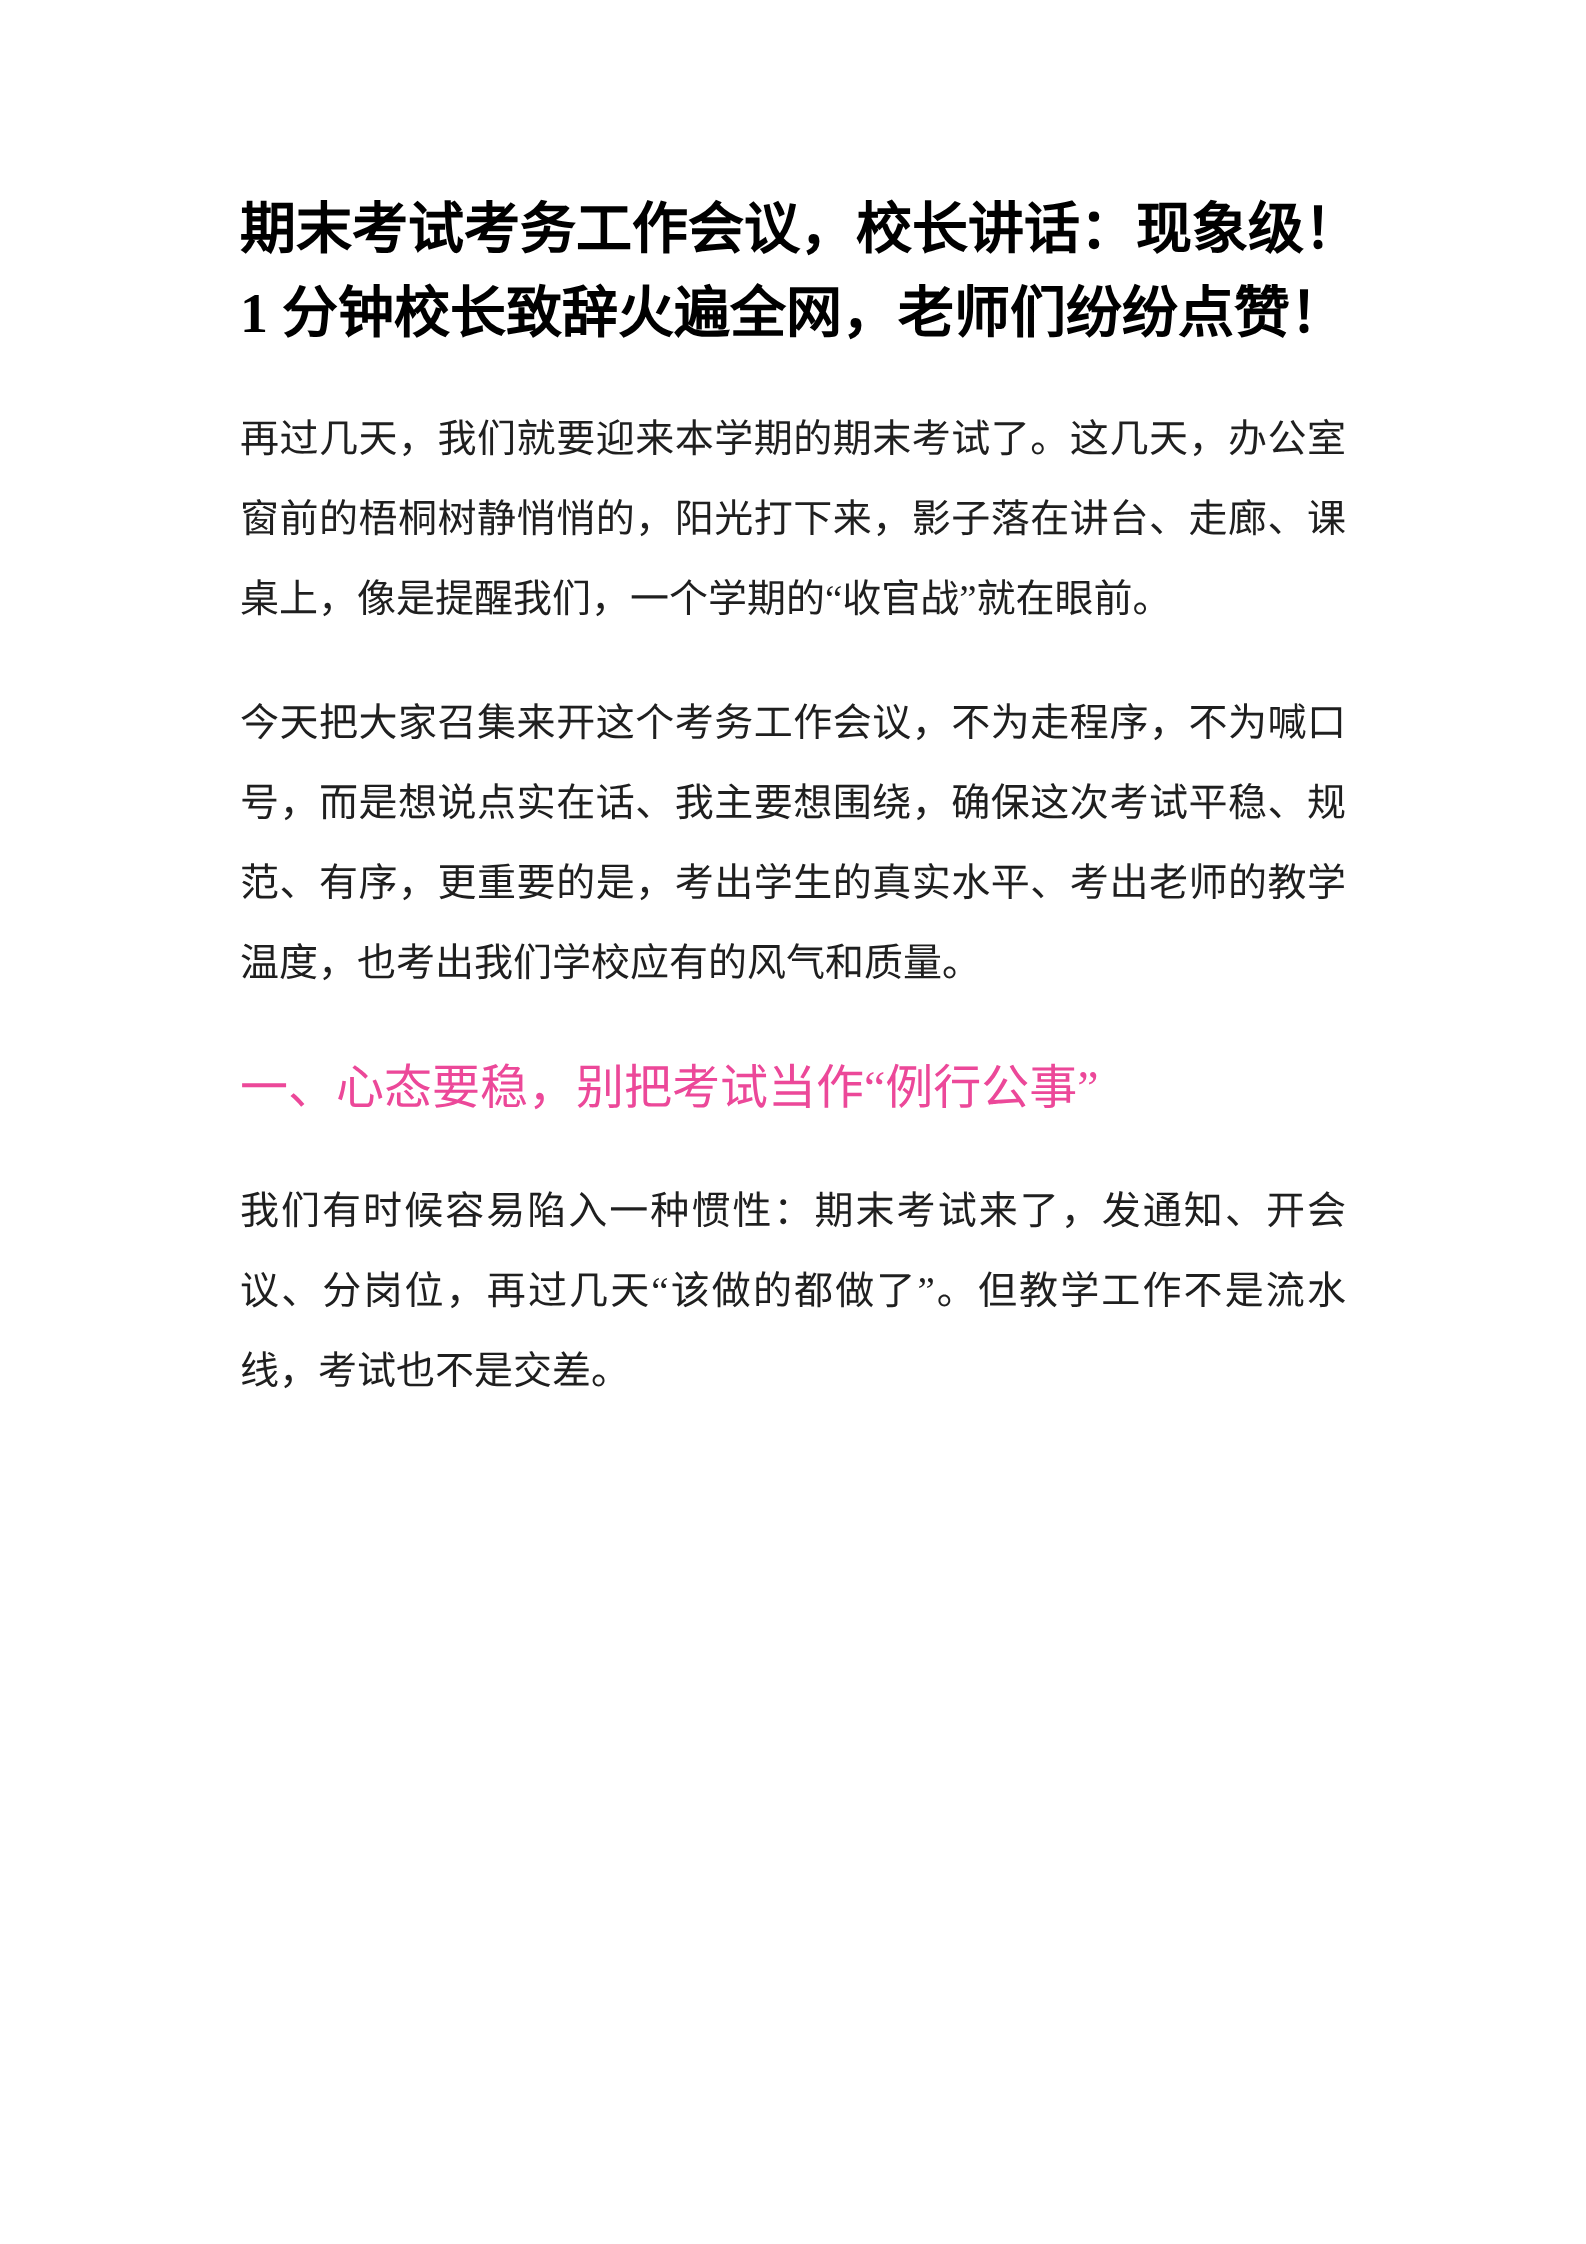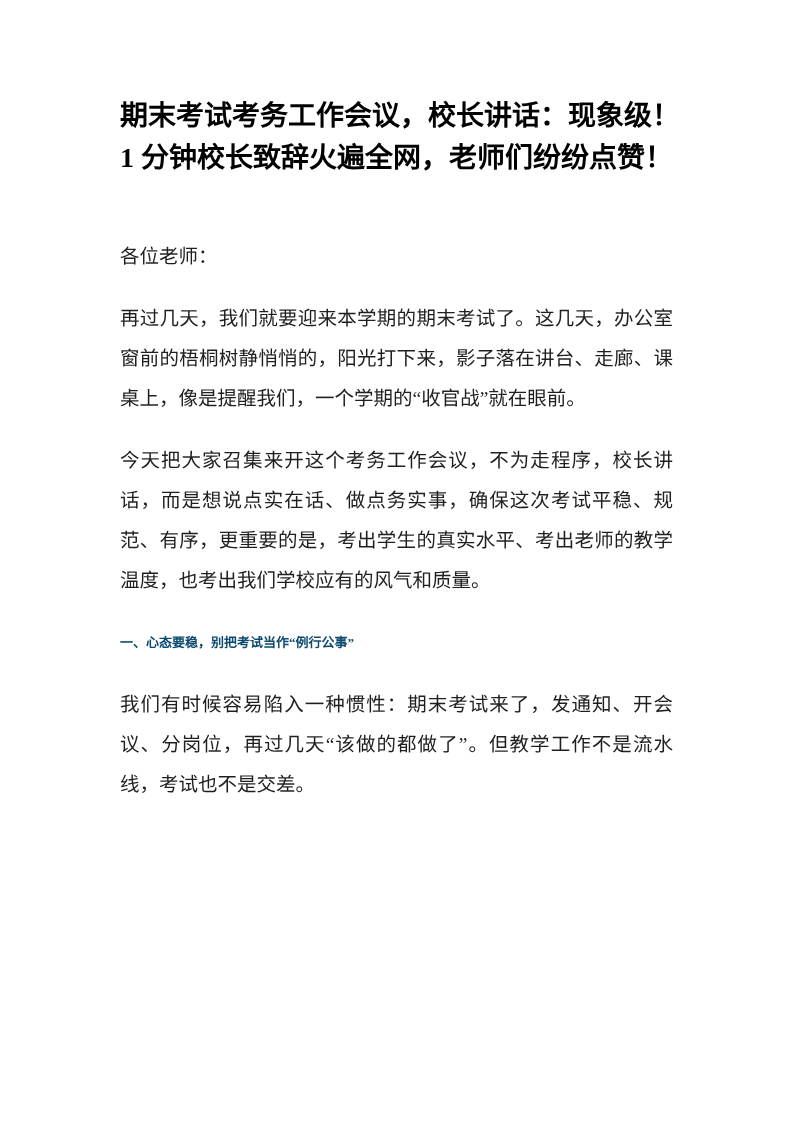"各位老师：" p.para { html: <p>各位老师：</p> -> none }
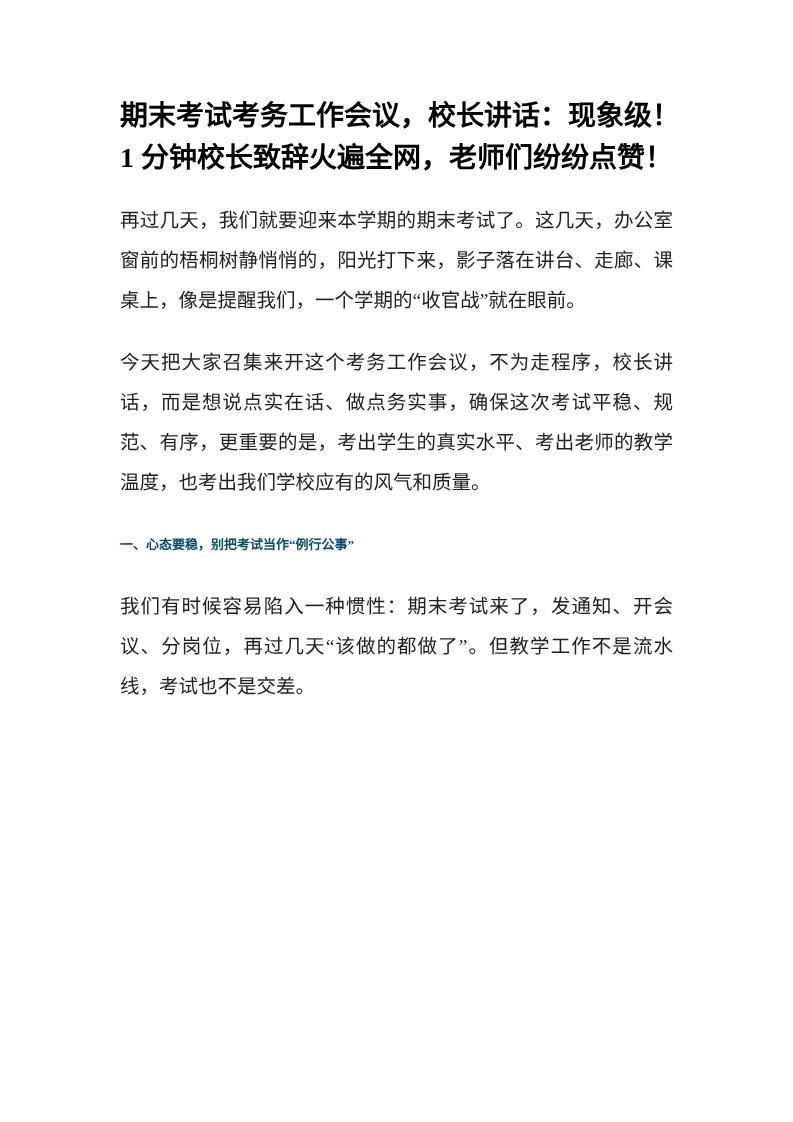"今天把大家召集来开这个考务工作会议，不为走程序，校长讲话，而是想说点实在话、做点" p.para { text: 校长讲话，而是想说点实在话、做点务实事 -> 不为喊口号，而是想说点实在话、我主要想围绕 }
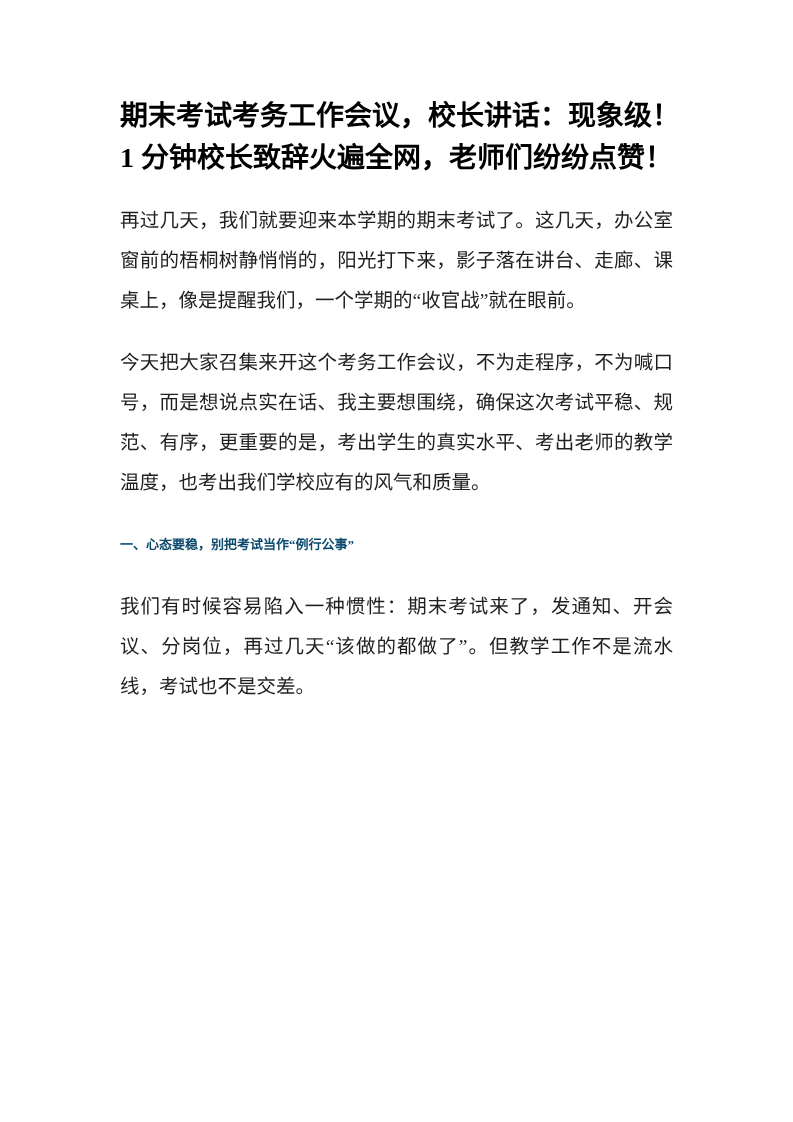"一、心态要稳，别把考试当作“例行公事”" .section-heading { color: #0c4a6e -> #ec4899; font-size: 13px -> 24px; font-weight: 700 -> 400 }
